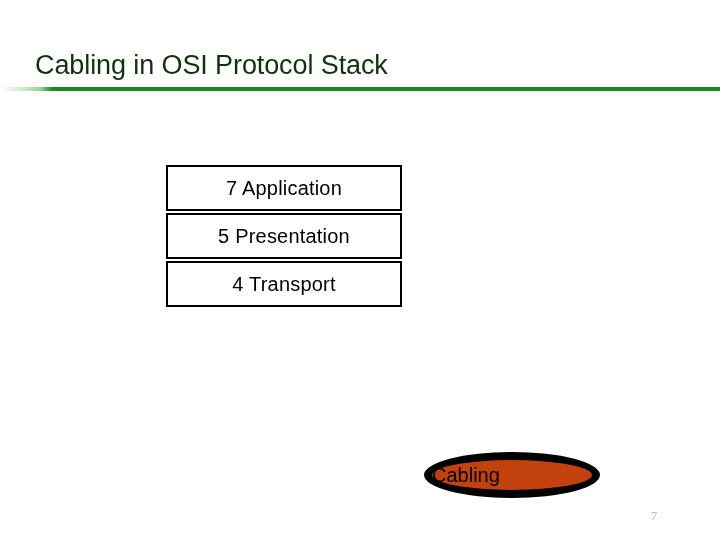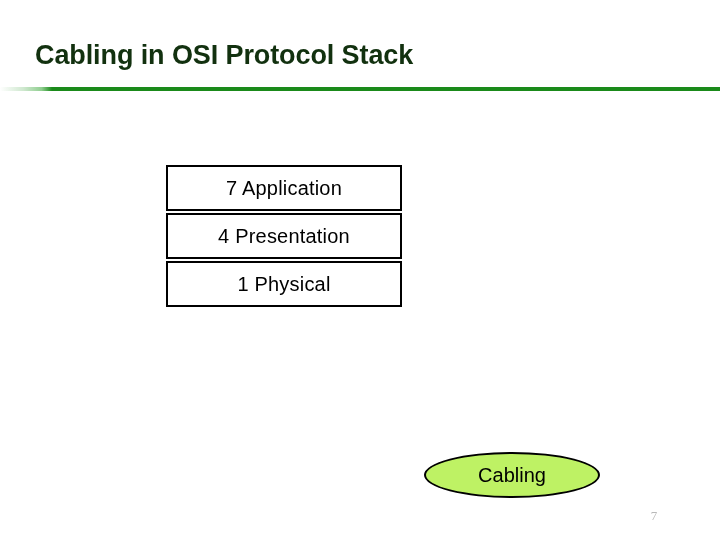"Cabling in OSI Protocol Stack" #slide-title { font-weight: 700 -> 400; top: 38px -> 48px }
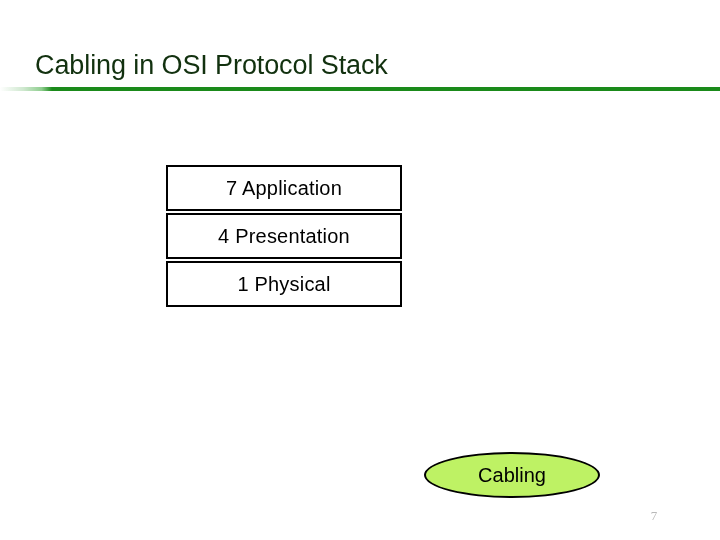"4 Presentation" span.osi-layer-label { text: 4 -> 5 }
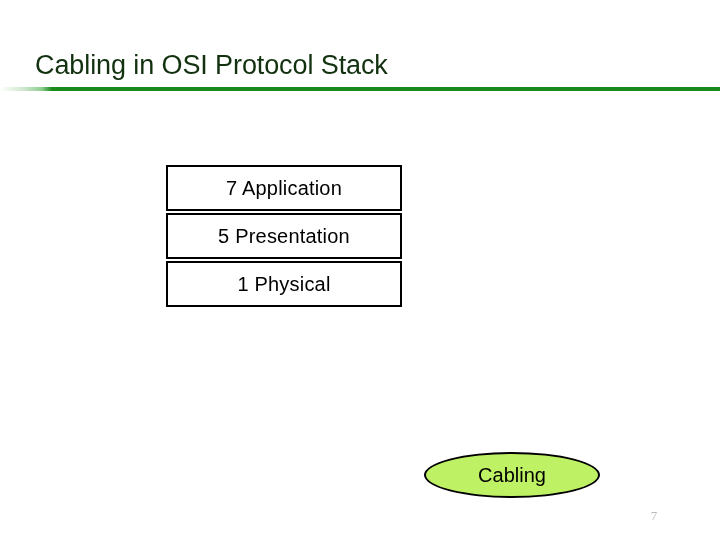"4 Transport" div.osi-layer { html: none -> <div> <span>4 Transport</span> </div> }
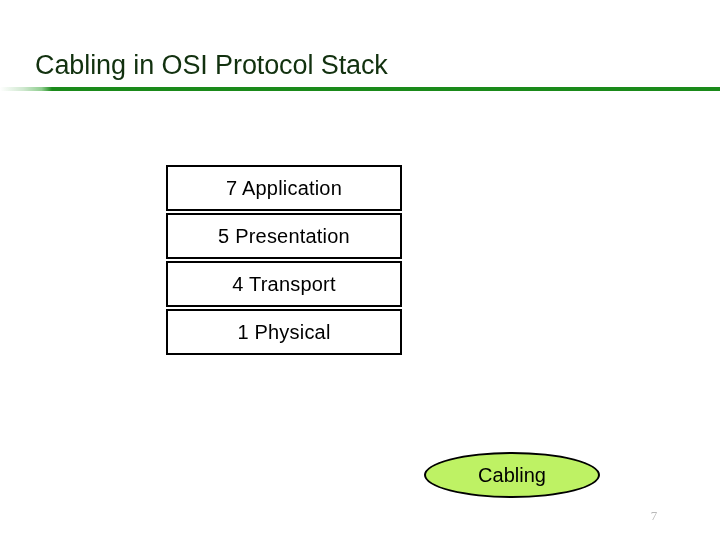"1 Physical" div.osi-layer { html: <div> <span>1 Physical</span> </div> -> none }
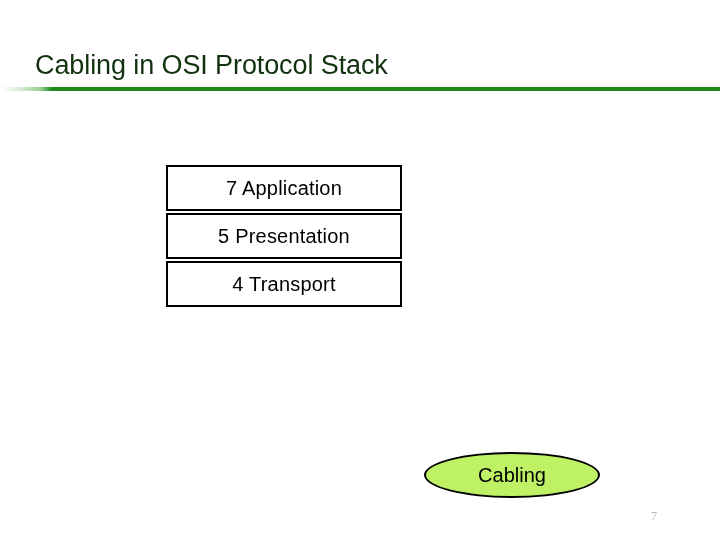"Cabling" #cabling-ellipse { background: #bef264 -> #c2410c; border: 2px solid #000000 -> 8px solid #000000; justify-content: center -> flex-start }
